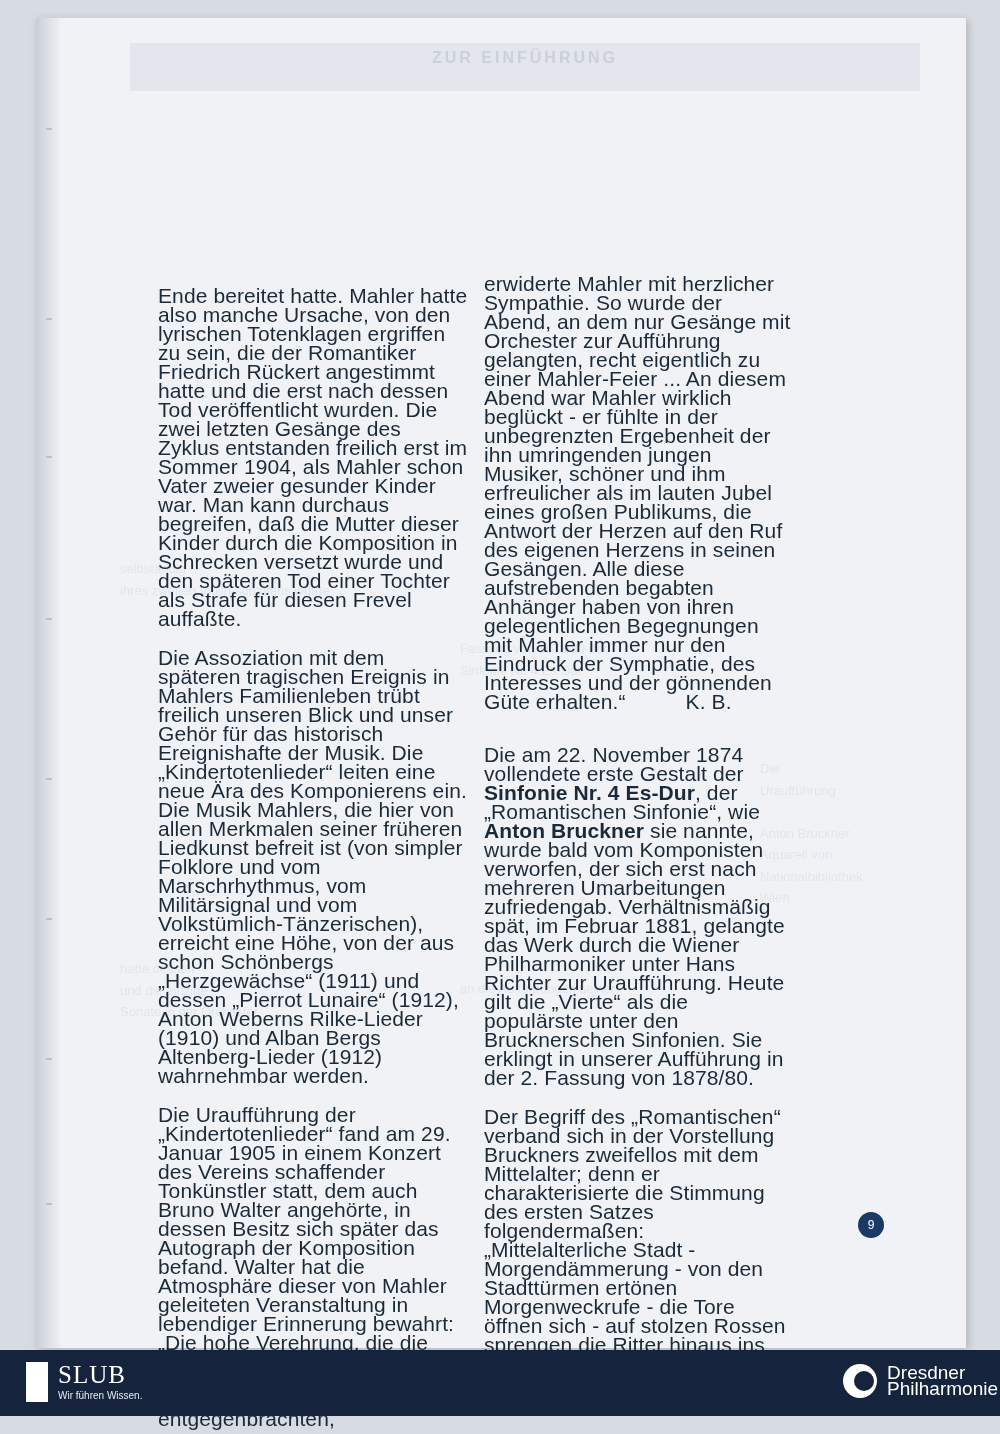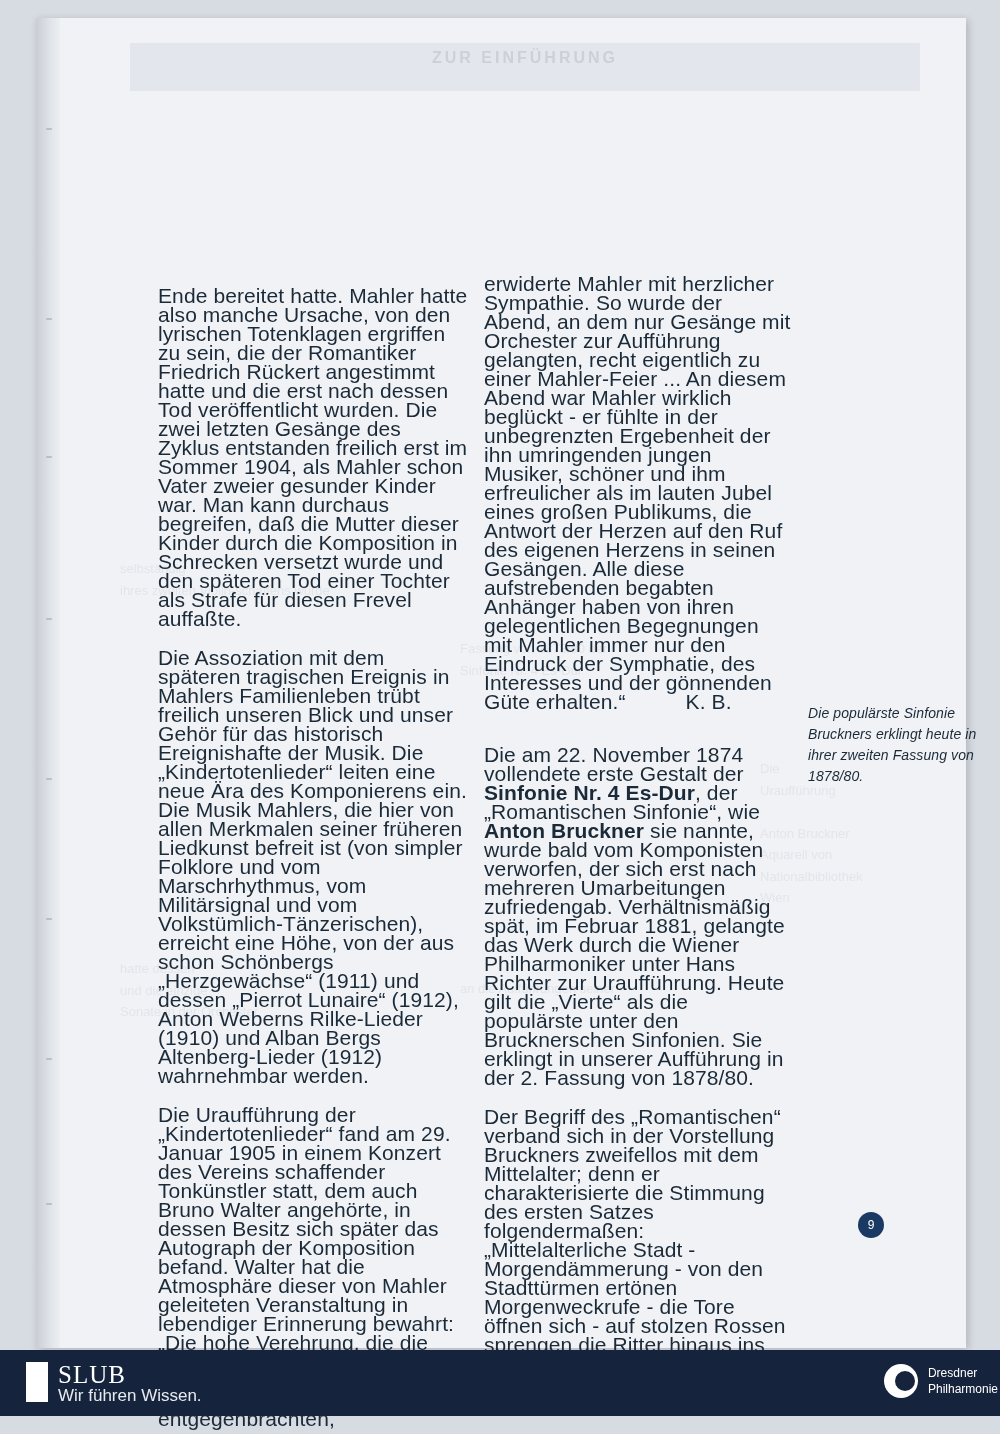"Die populärste Sinfonie Bruckners" p { html: <p>Die populärste Sinfonie Bruckners erklingt heute in ihrer zweiten Fassung von 1878/80.</p> -> none }
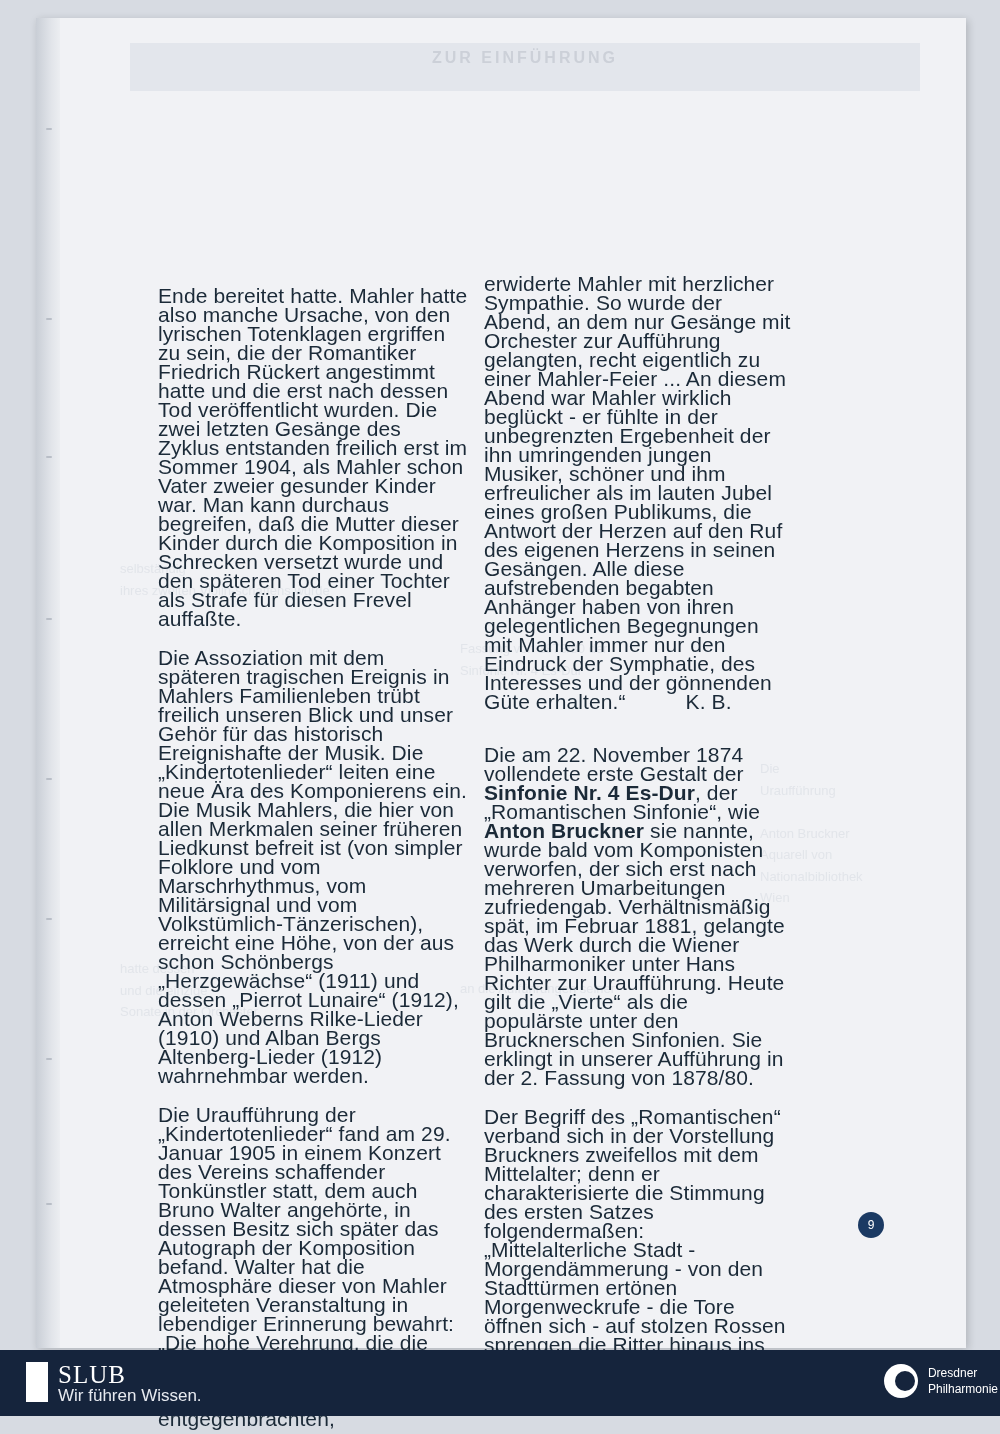"Dresdner" .phil-text { font-size: 12px -> 19px }
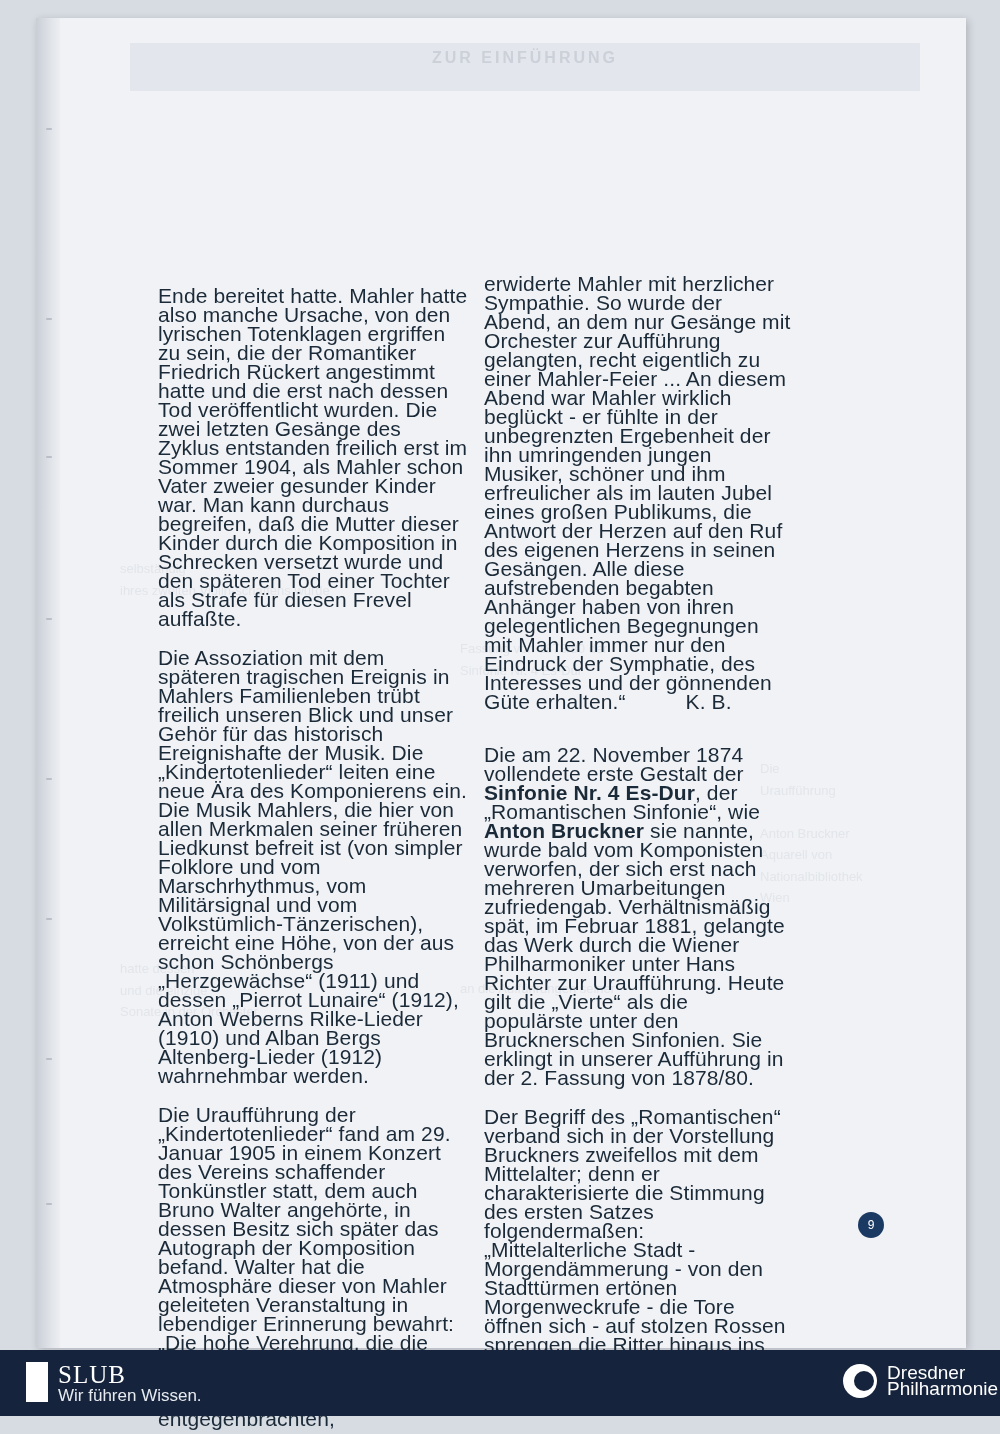"Wir führen Wissen." .slub-tag { font-size: 17px -> 10px }
